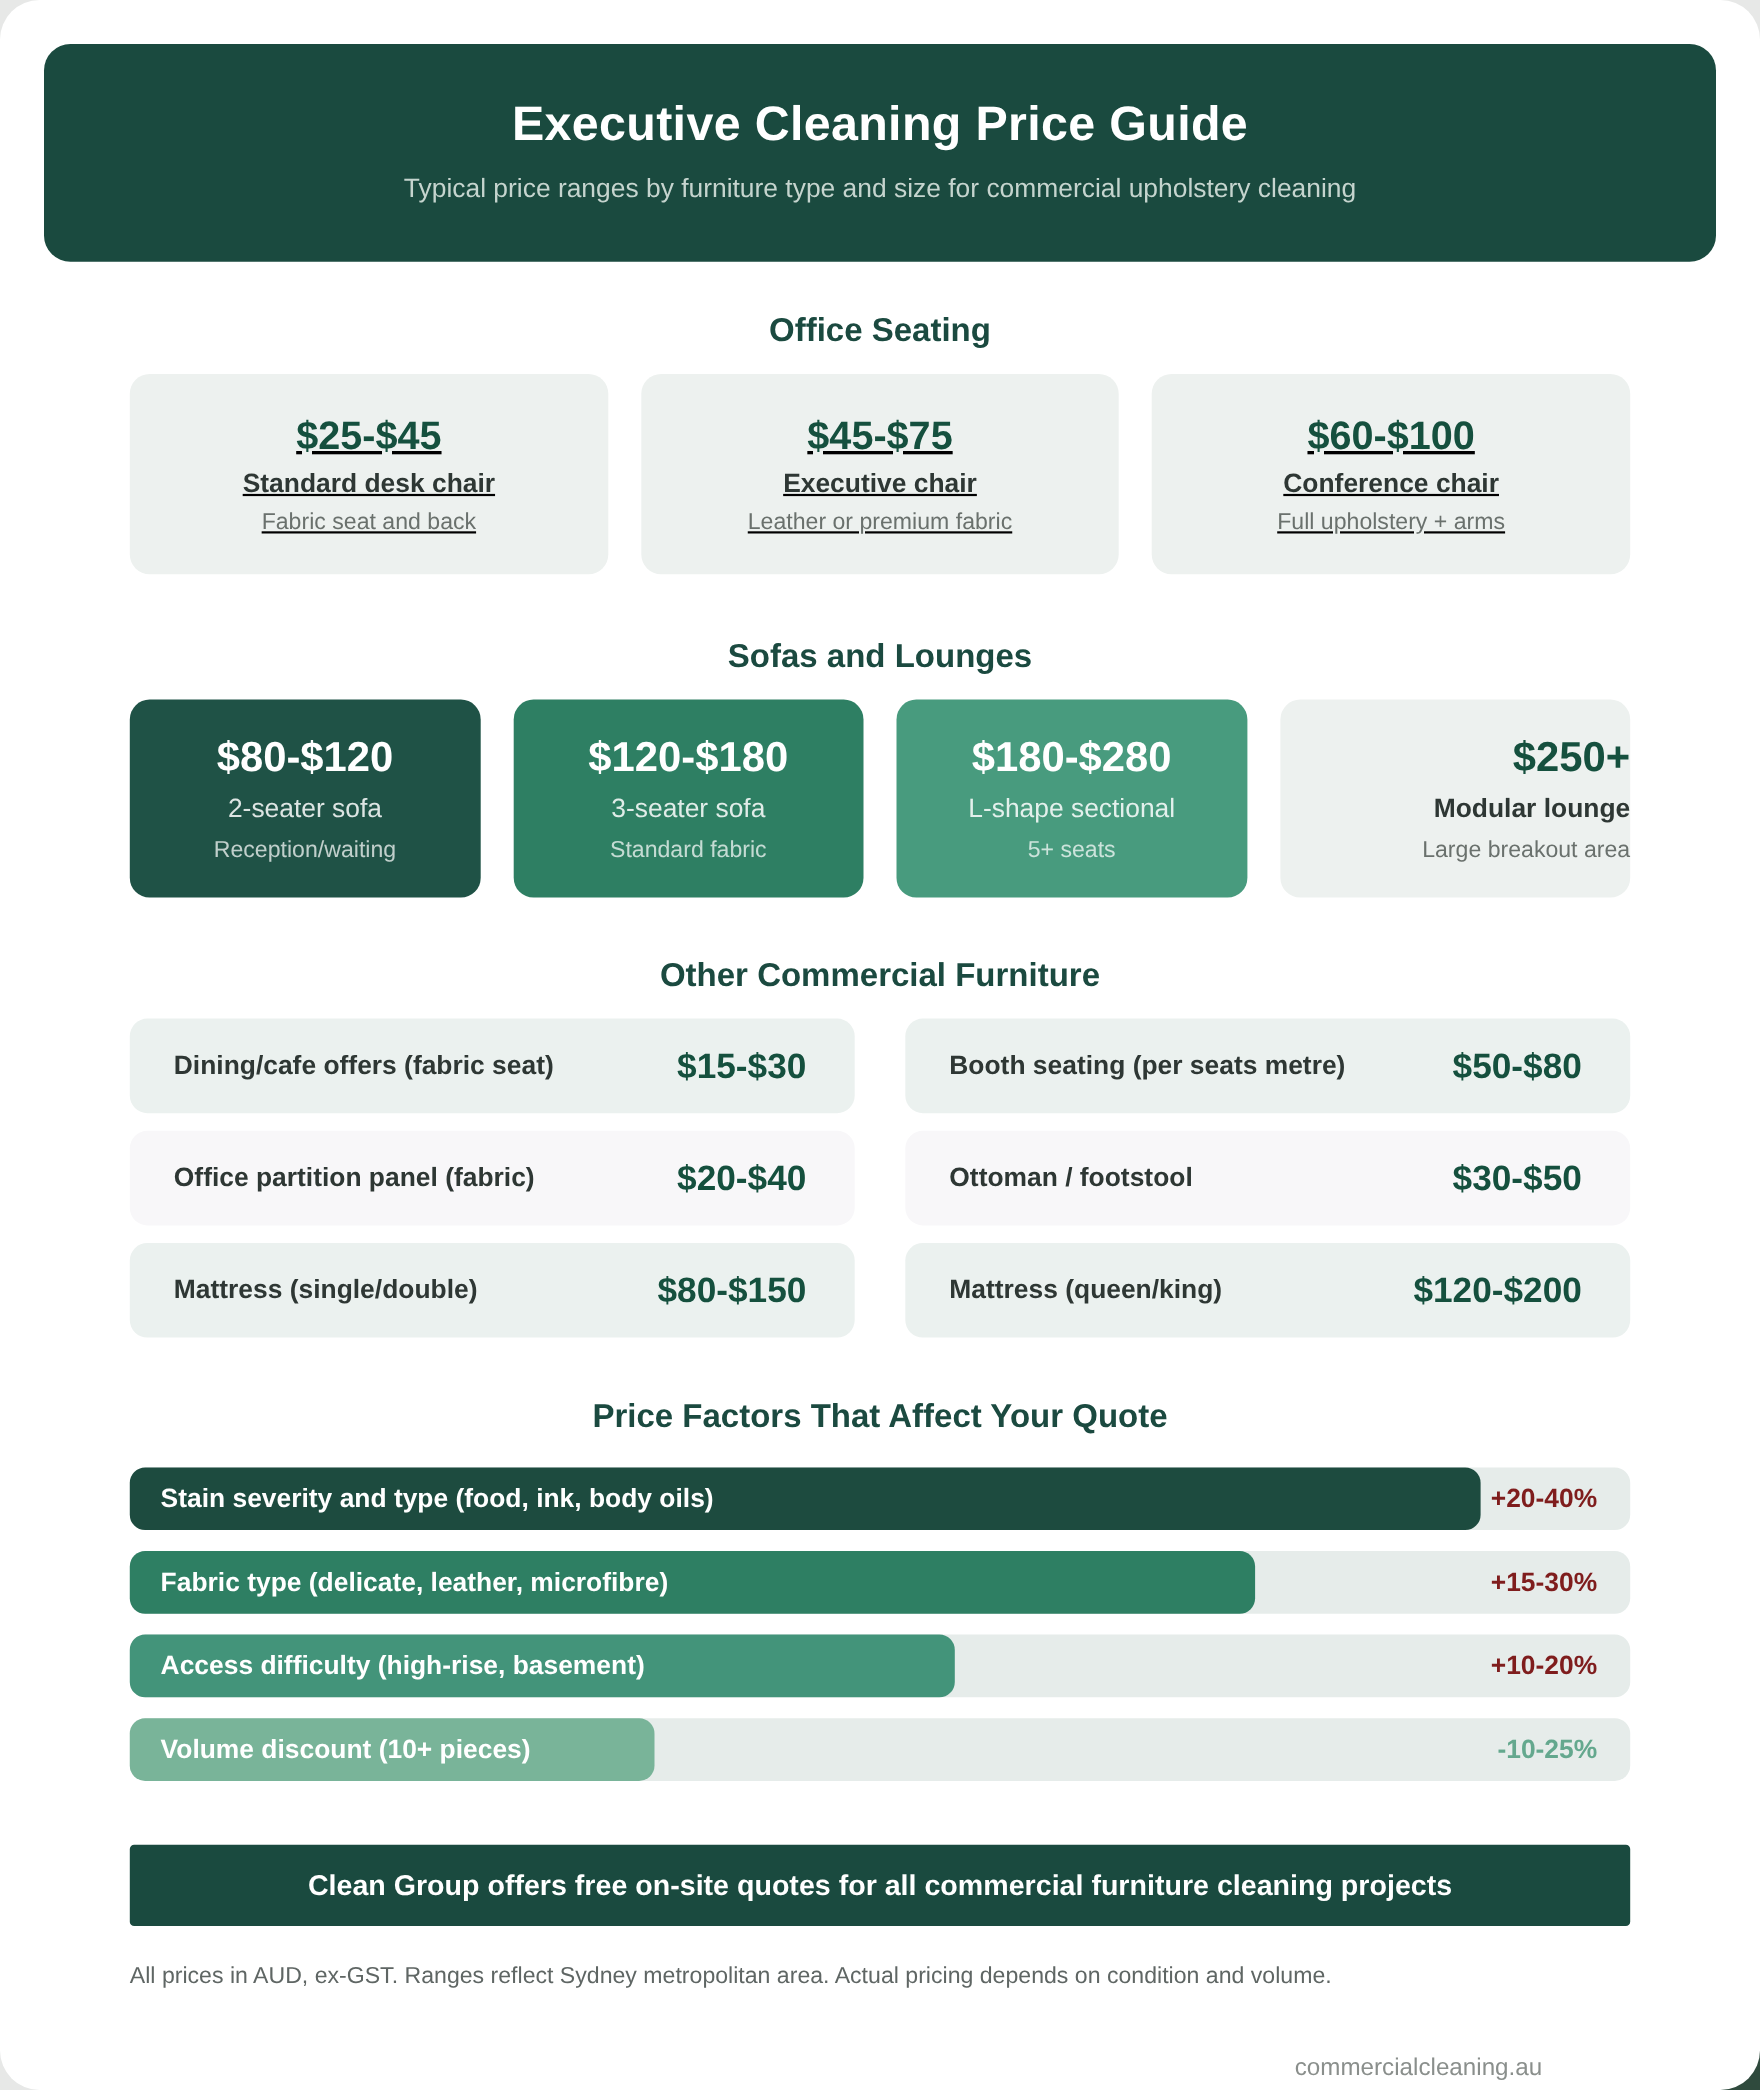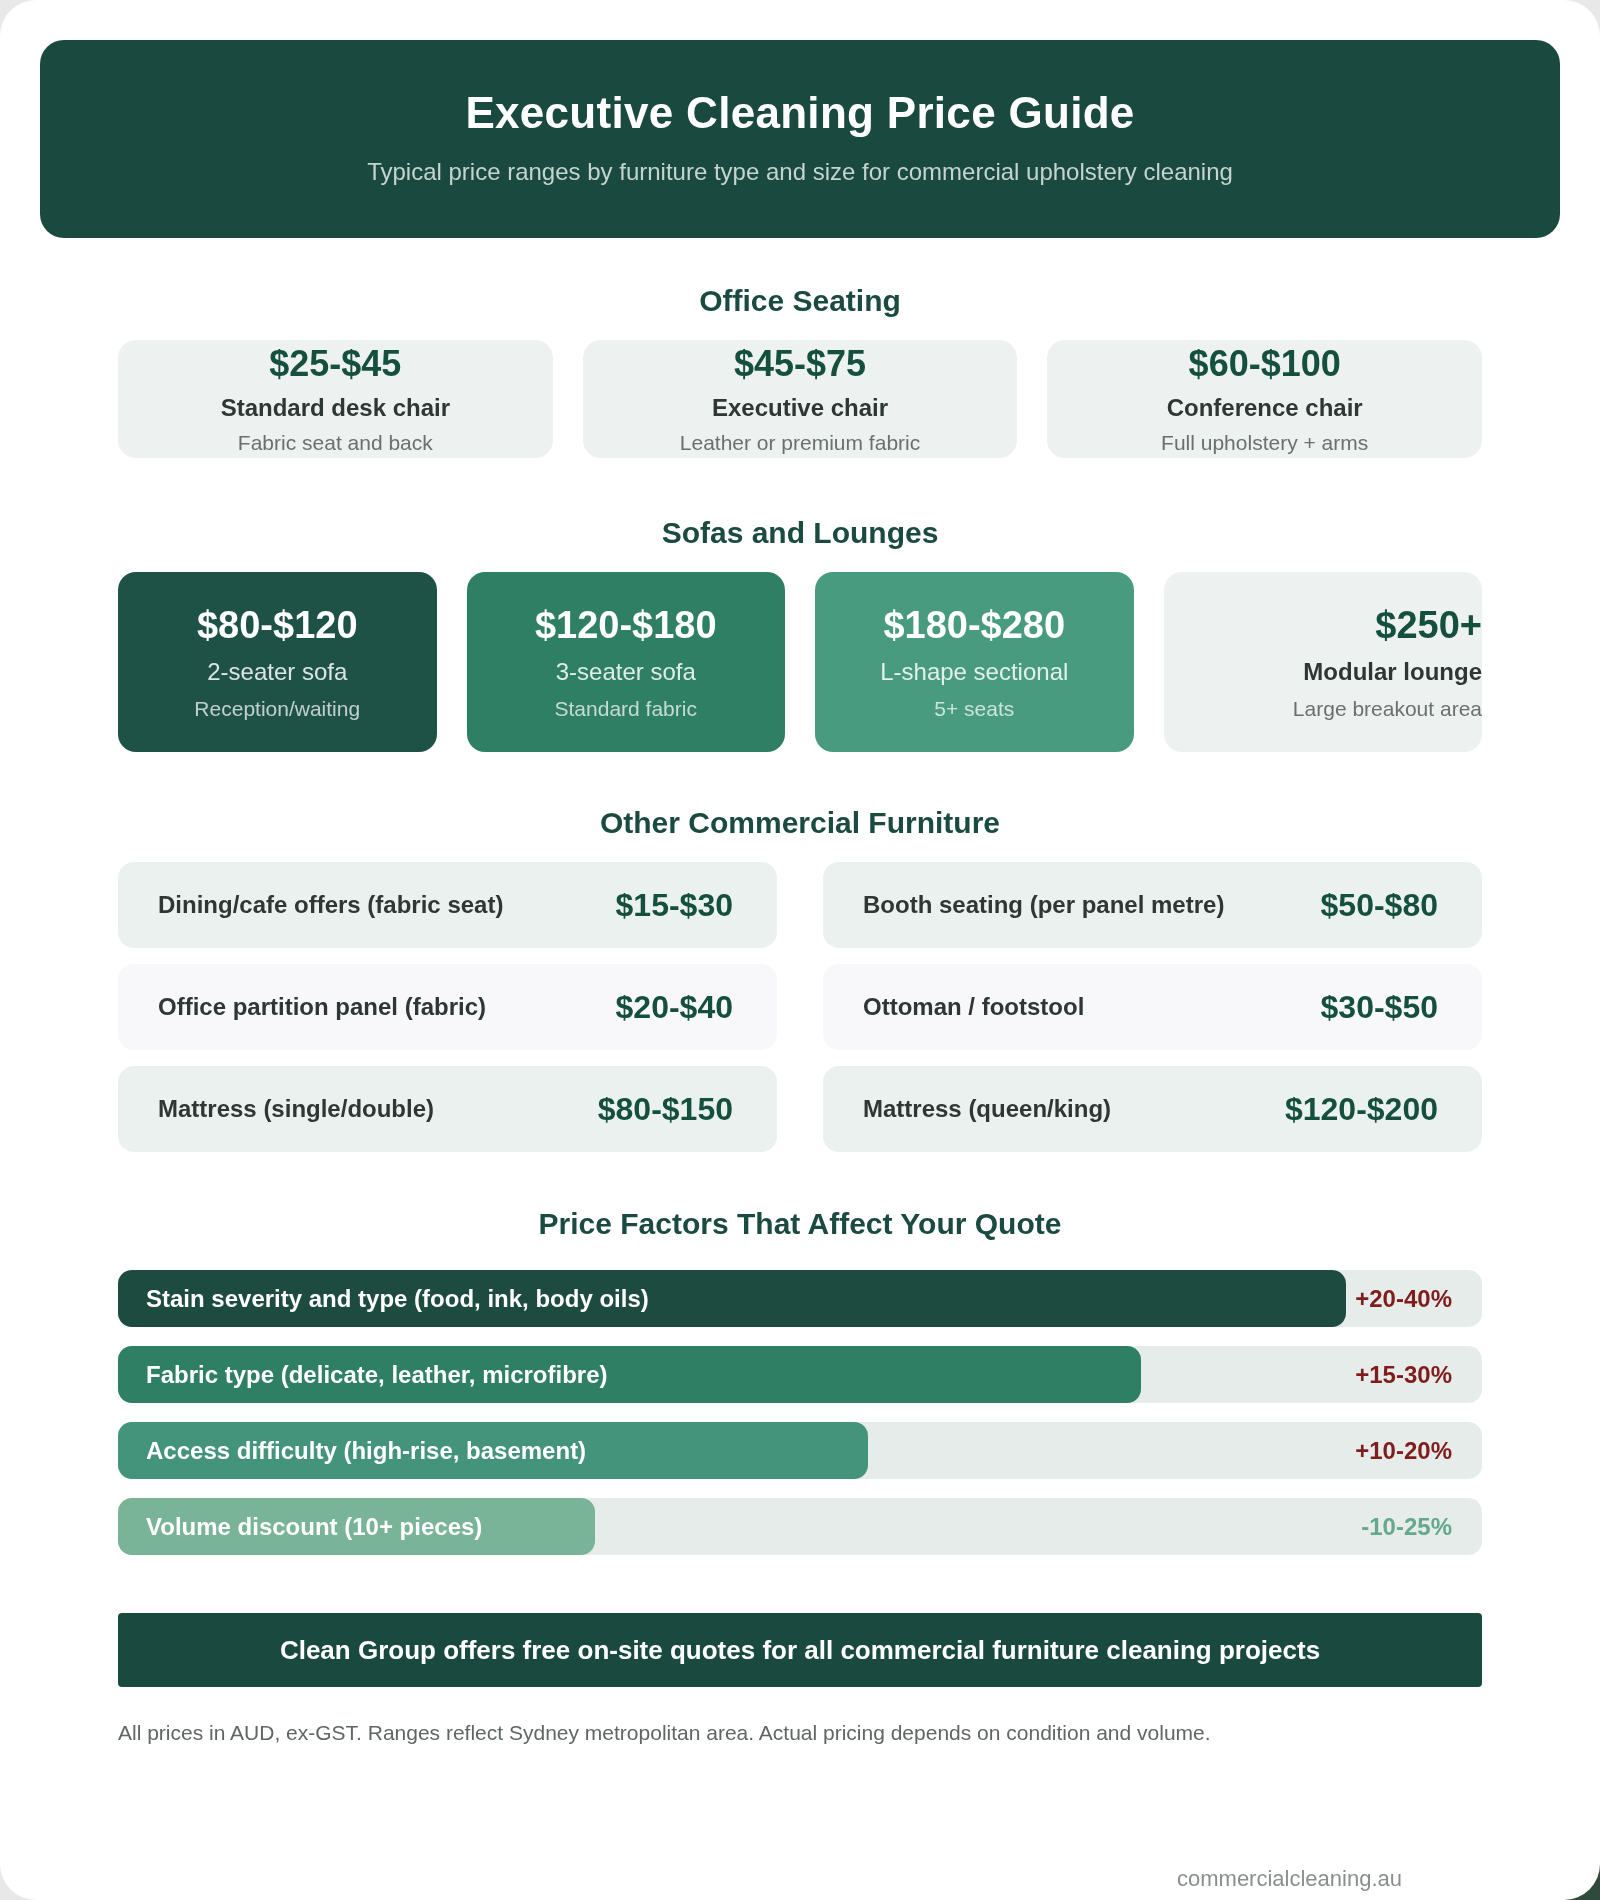"$25-$45" .office-row .price-card { height: 118px -> 182px; text-decoration: none -> underline }
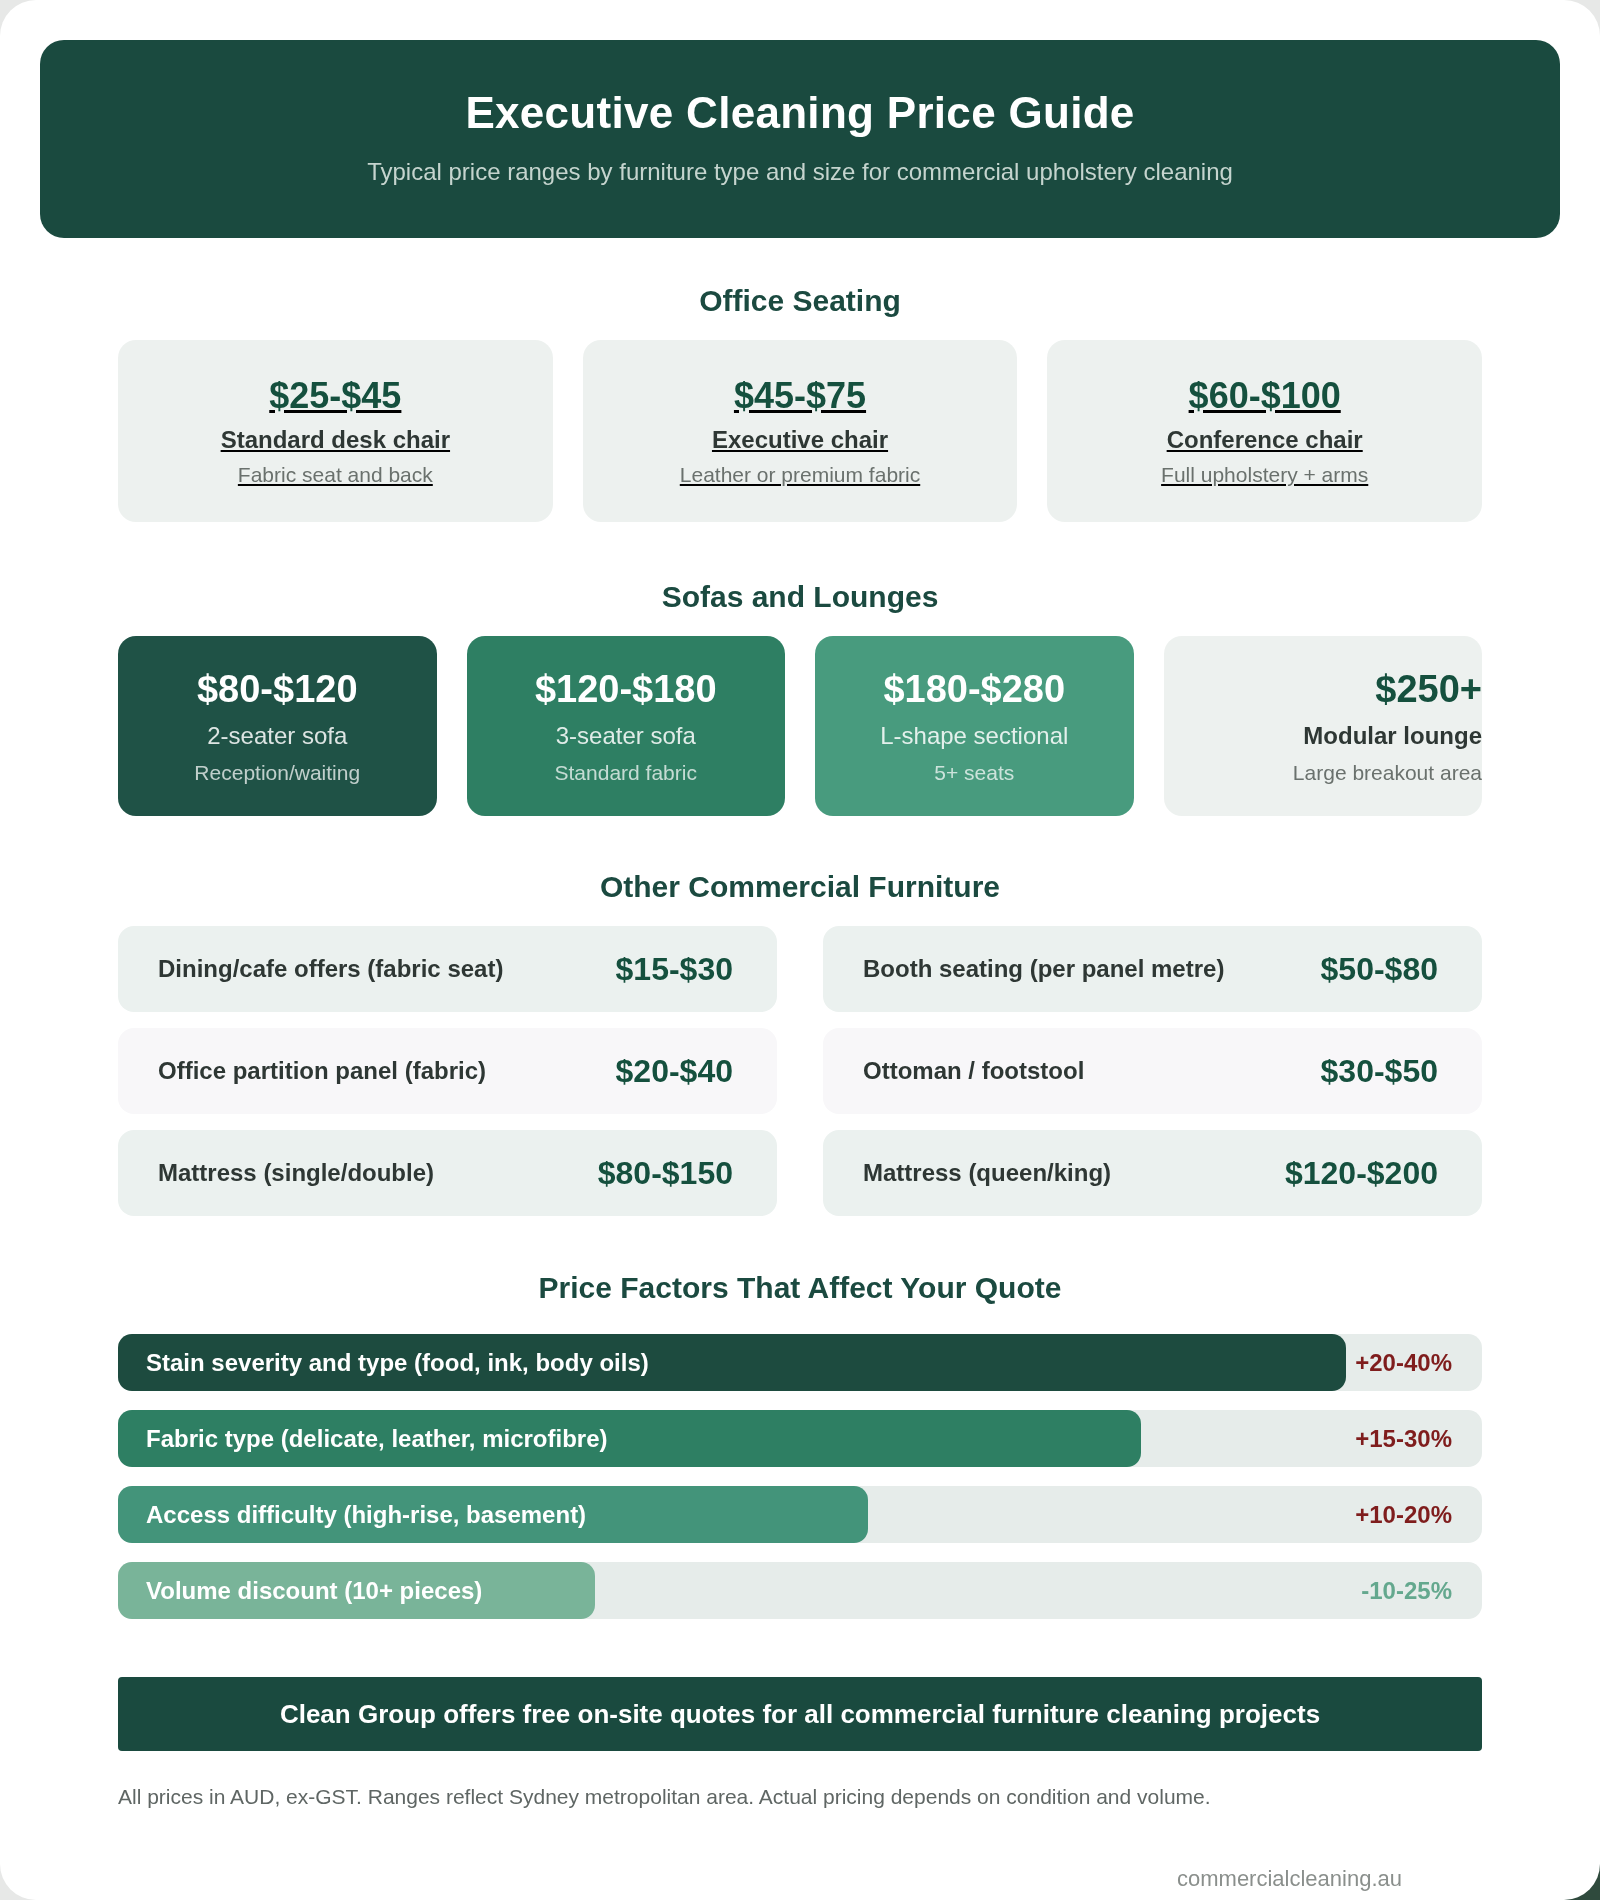"Booth seating (per panel metre)" span.furniture-label { text: panel -> seats }
